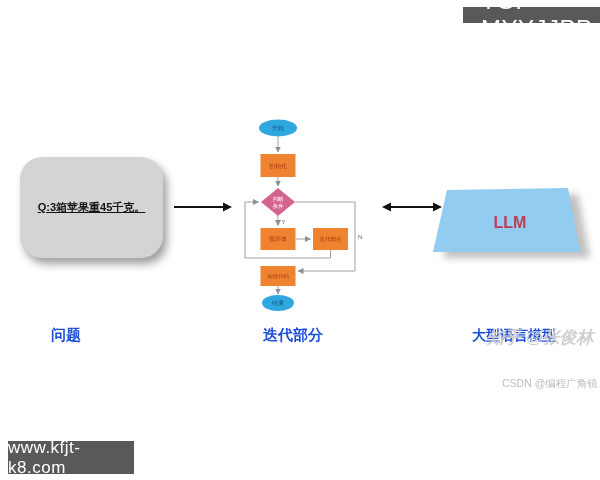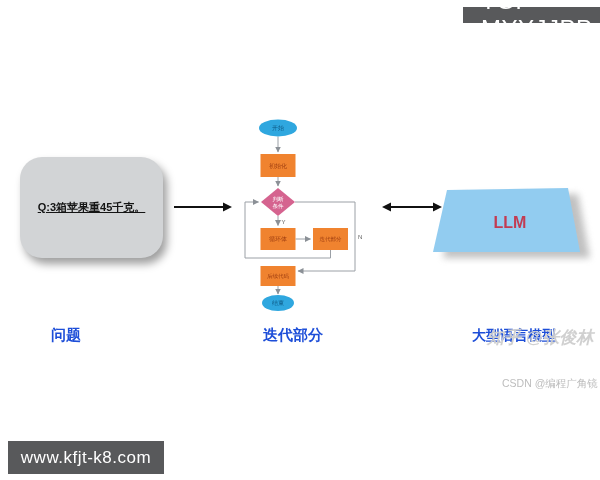"www.kfjt-k8.com" #badge-bottom { width: 156px -> 126px }
